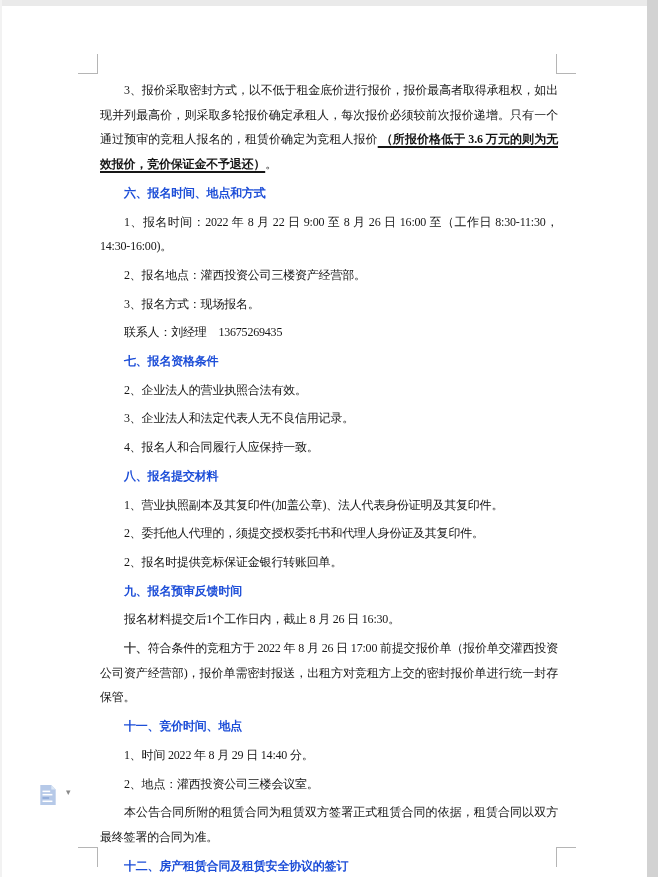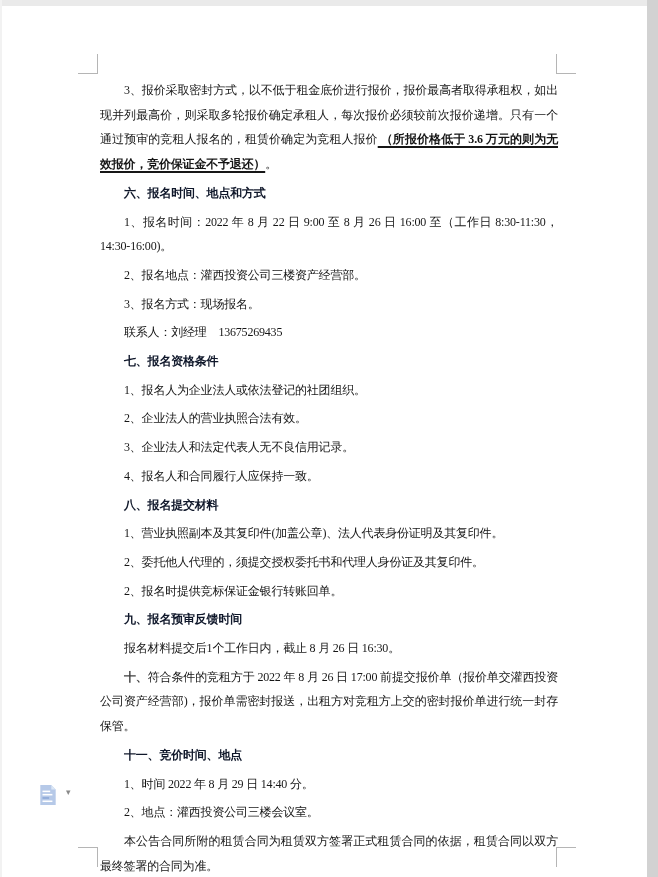"六、报名时间、地点和方式" .heading { color: #0f172a -> #1d4ed8 }
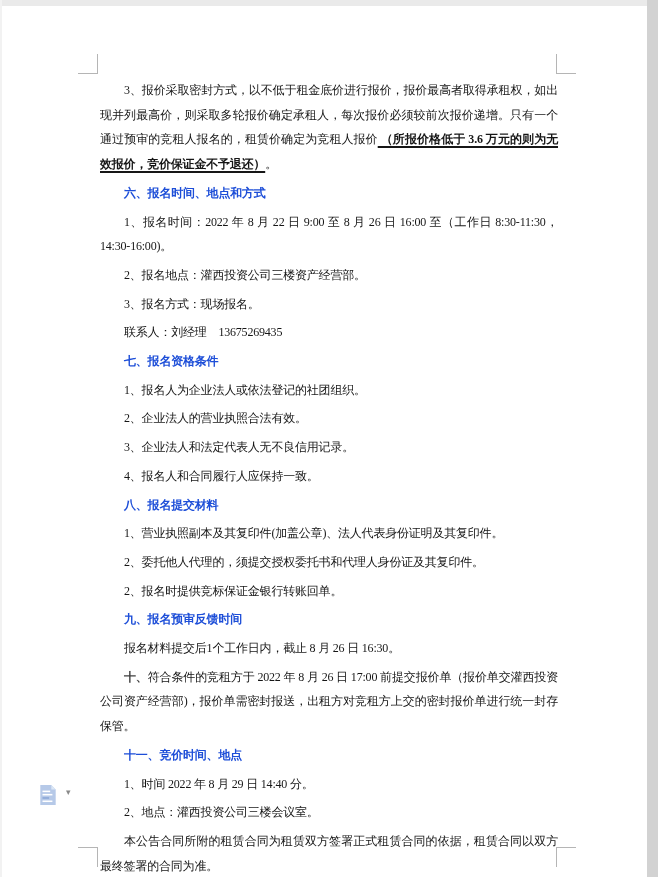"1、报名人为企业法人或依法登记的社团组织。" p.para { html: <p>1、报名人为企业法人或依法登记的社团组织。</p> -> none }
